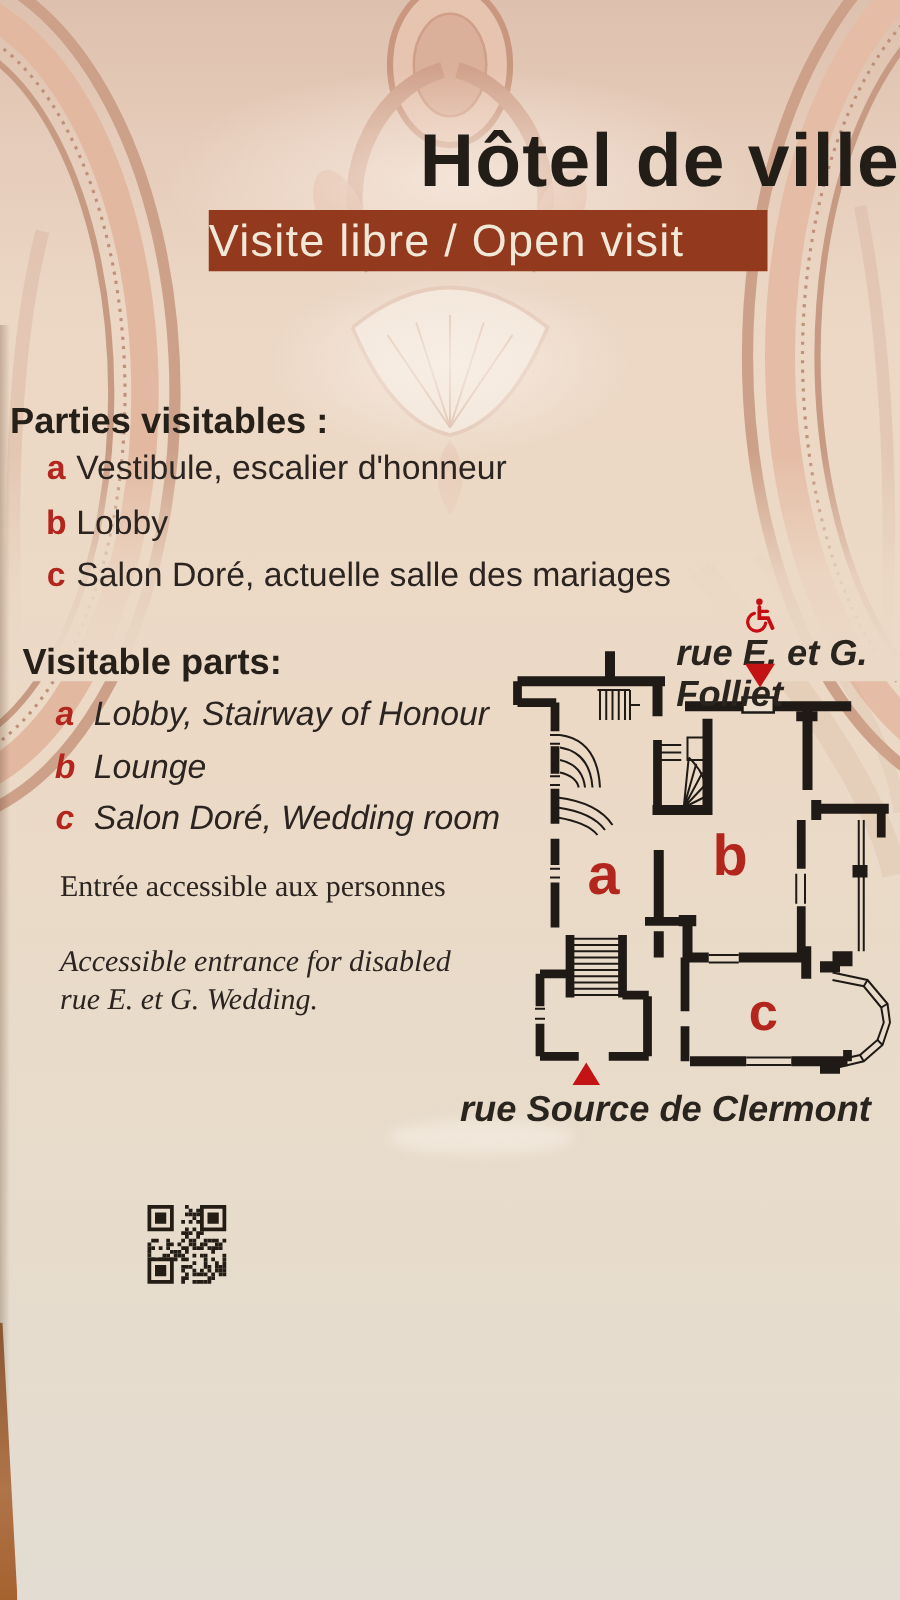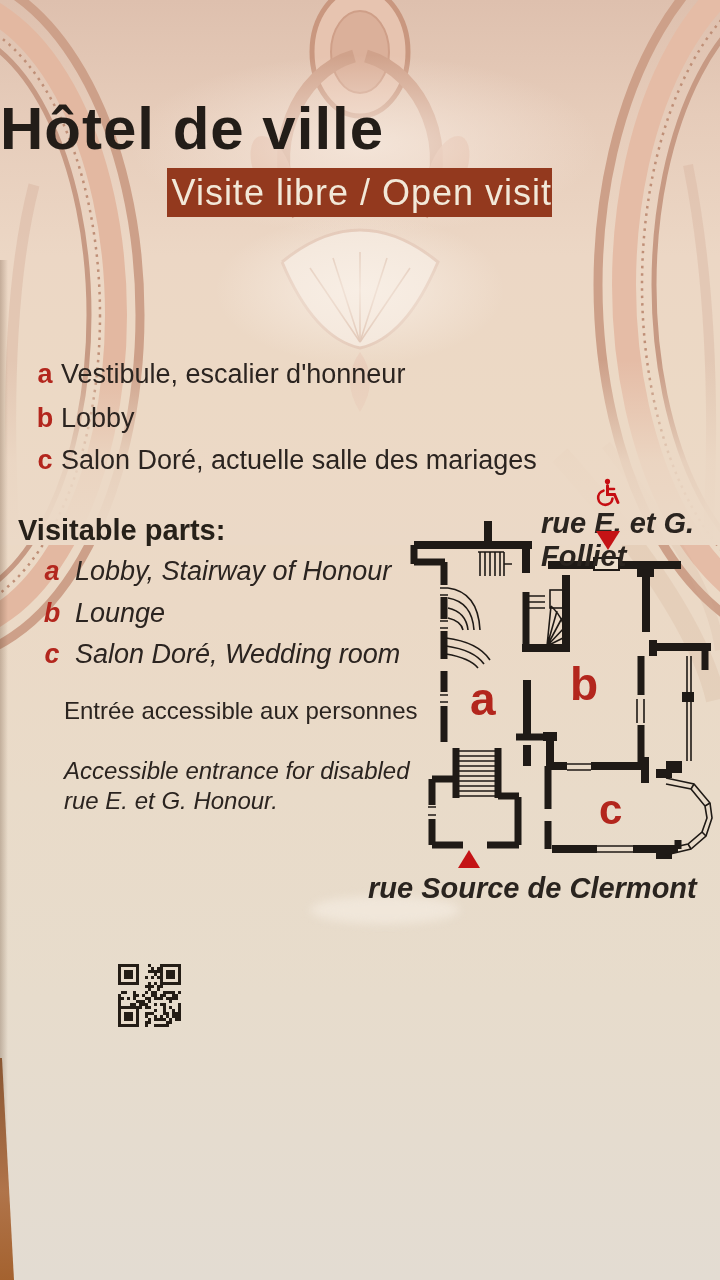"Hôtel de ville" .title { text-align: left -> right }
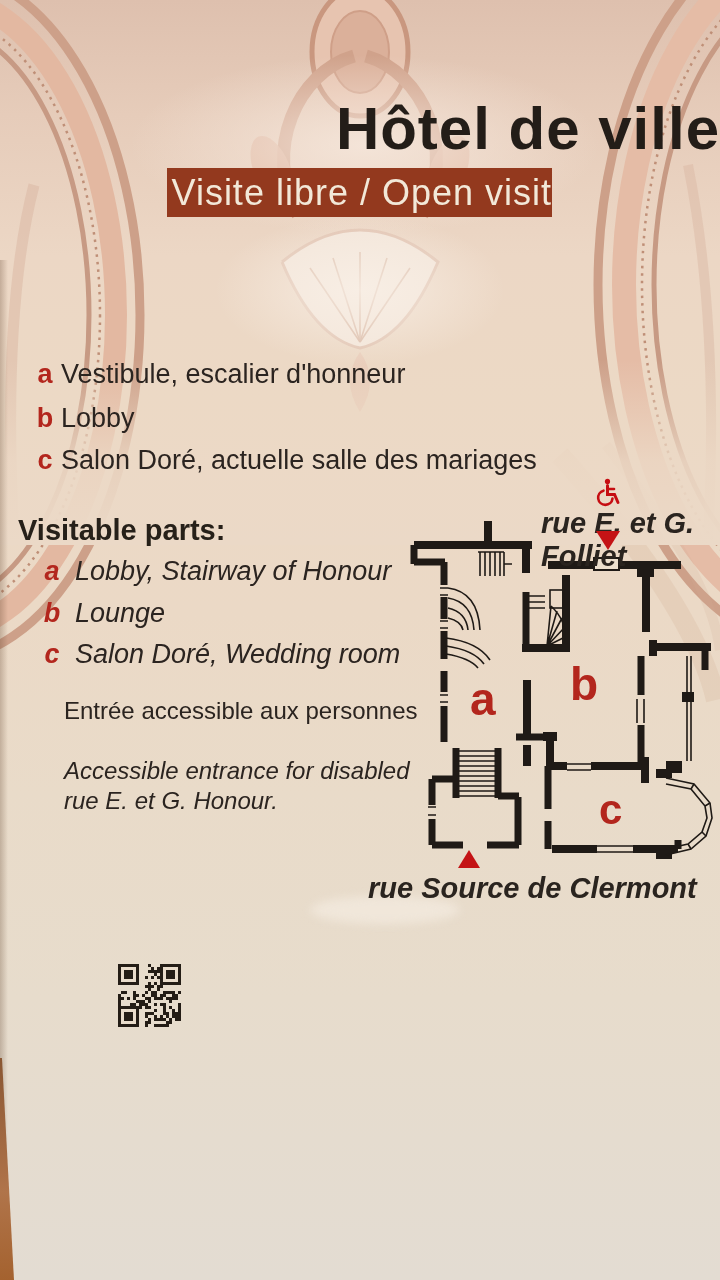"Visite libre / Open visit" .banner { justify-content: flex-end -> flex-start; width: 385px -> 447px }
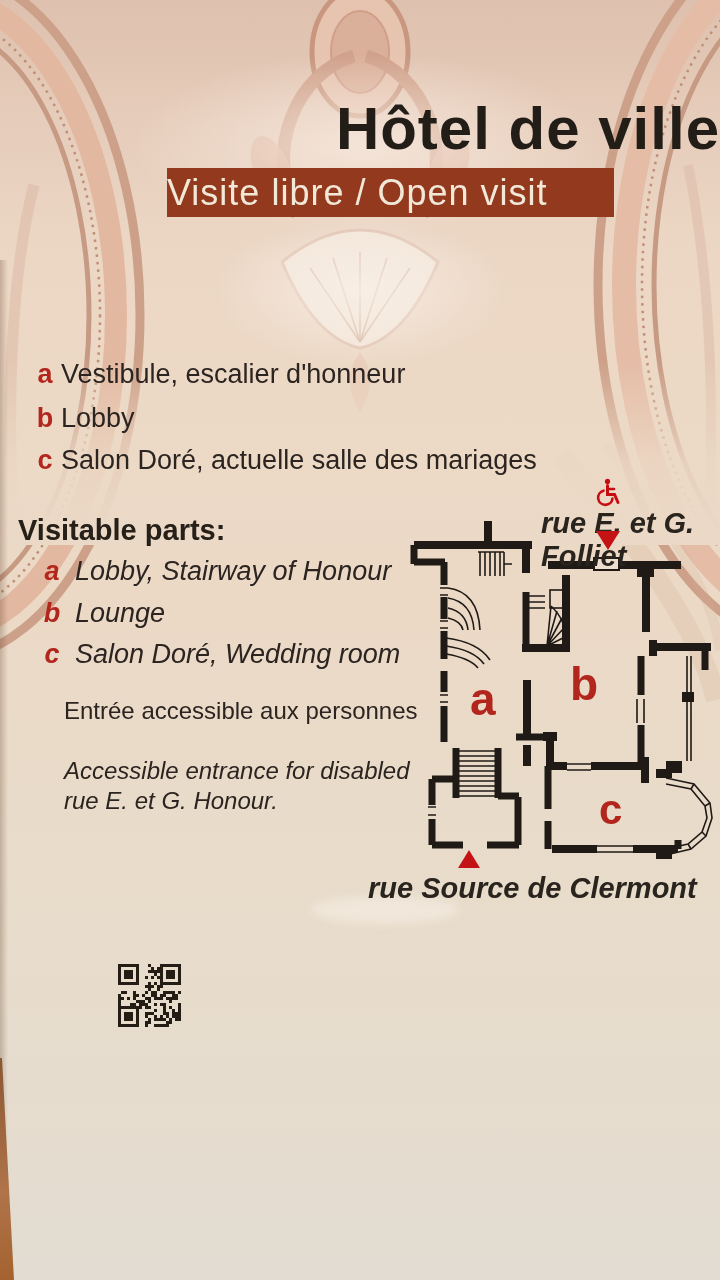"Parties visitables :" div.heading { html: none -> <div>Parties visitables :</div> }
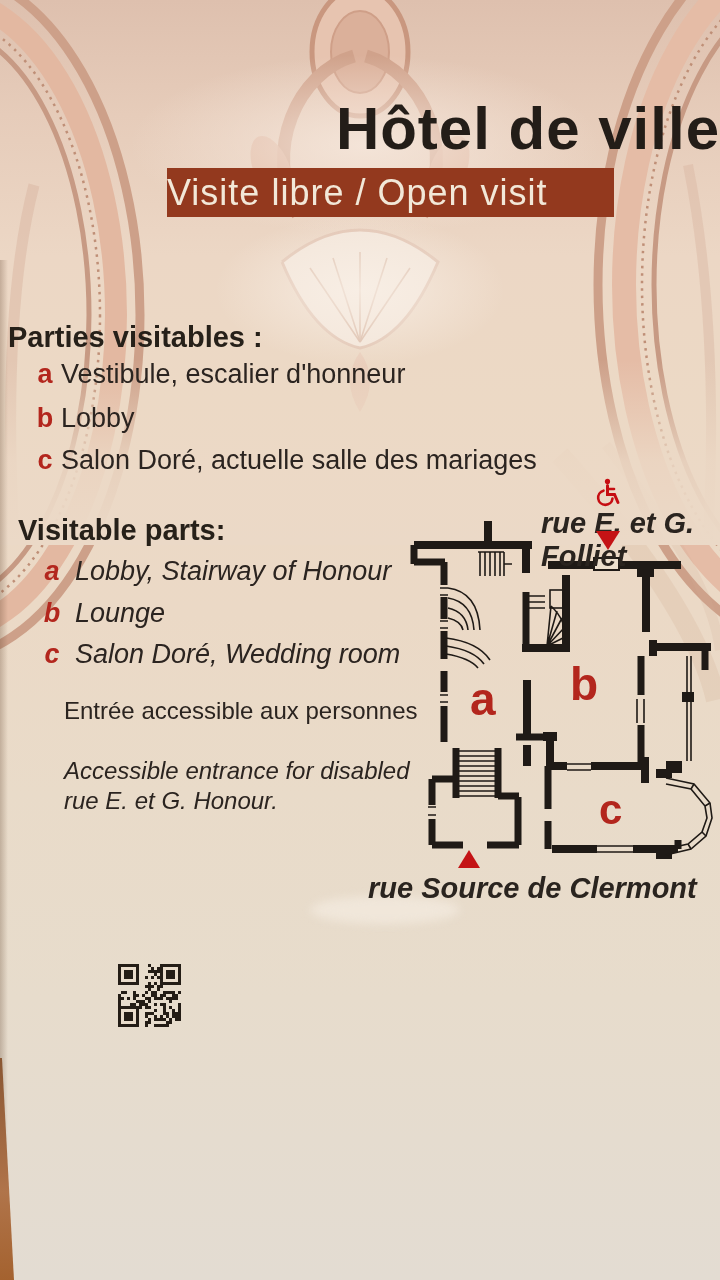"Entrée accessible aux personnes" .note-line { font-family: none -> Liberation Serif, serif; left: 64px -> 48px }
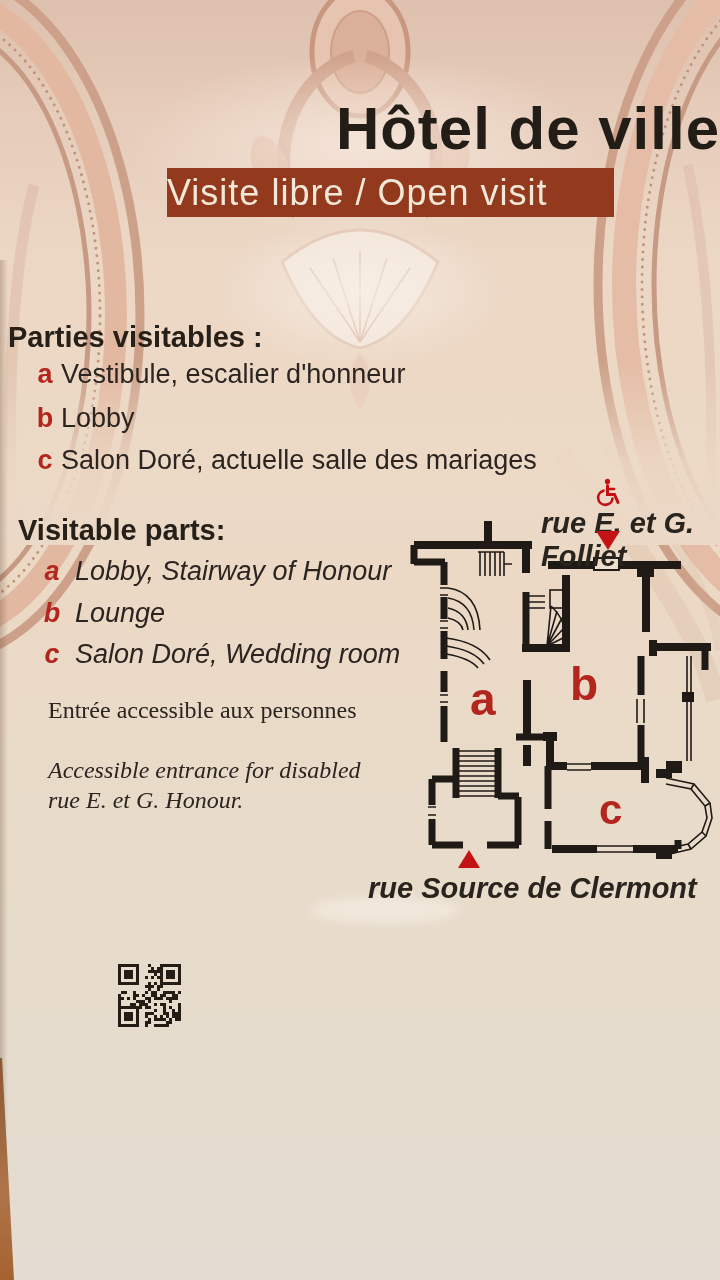"rue E. et G. Honour." div.note-line { text: Honour -> Wedding }
